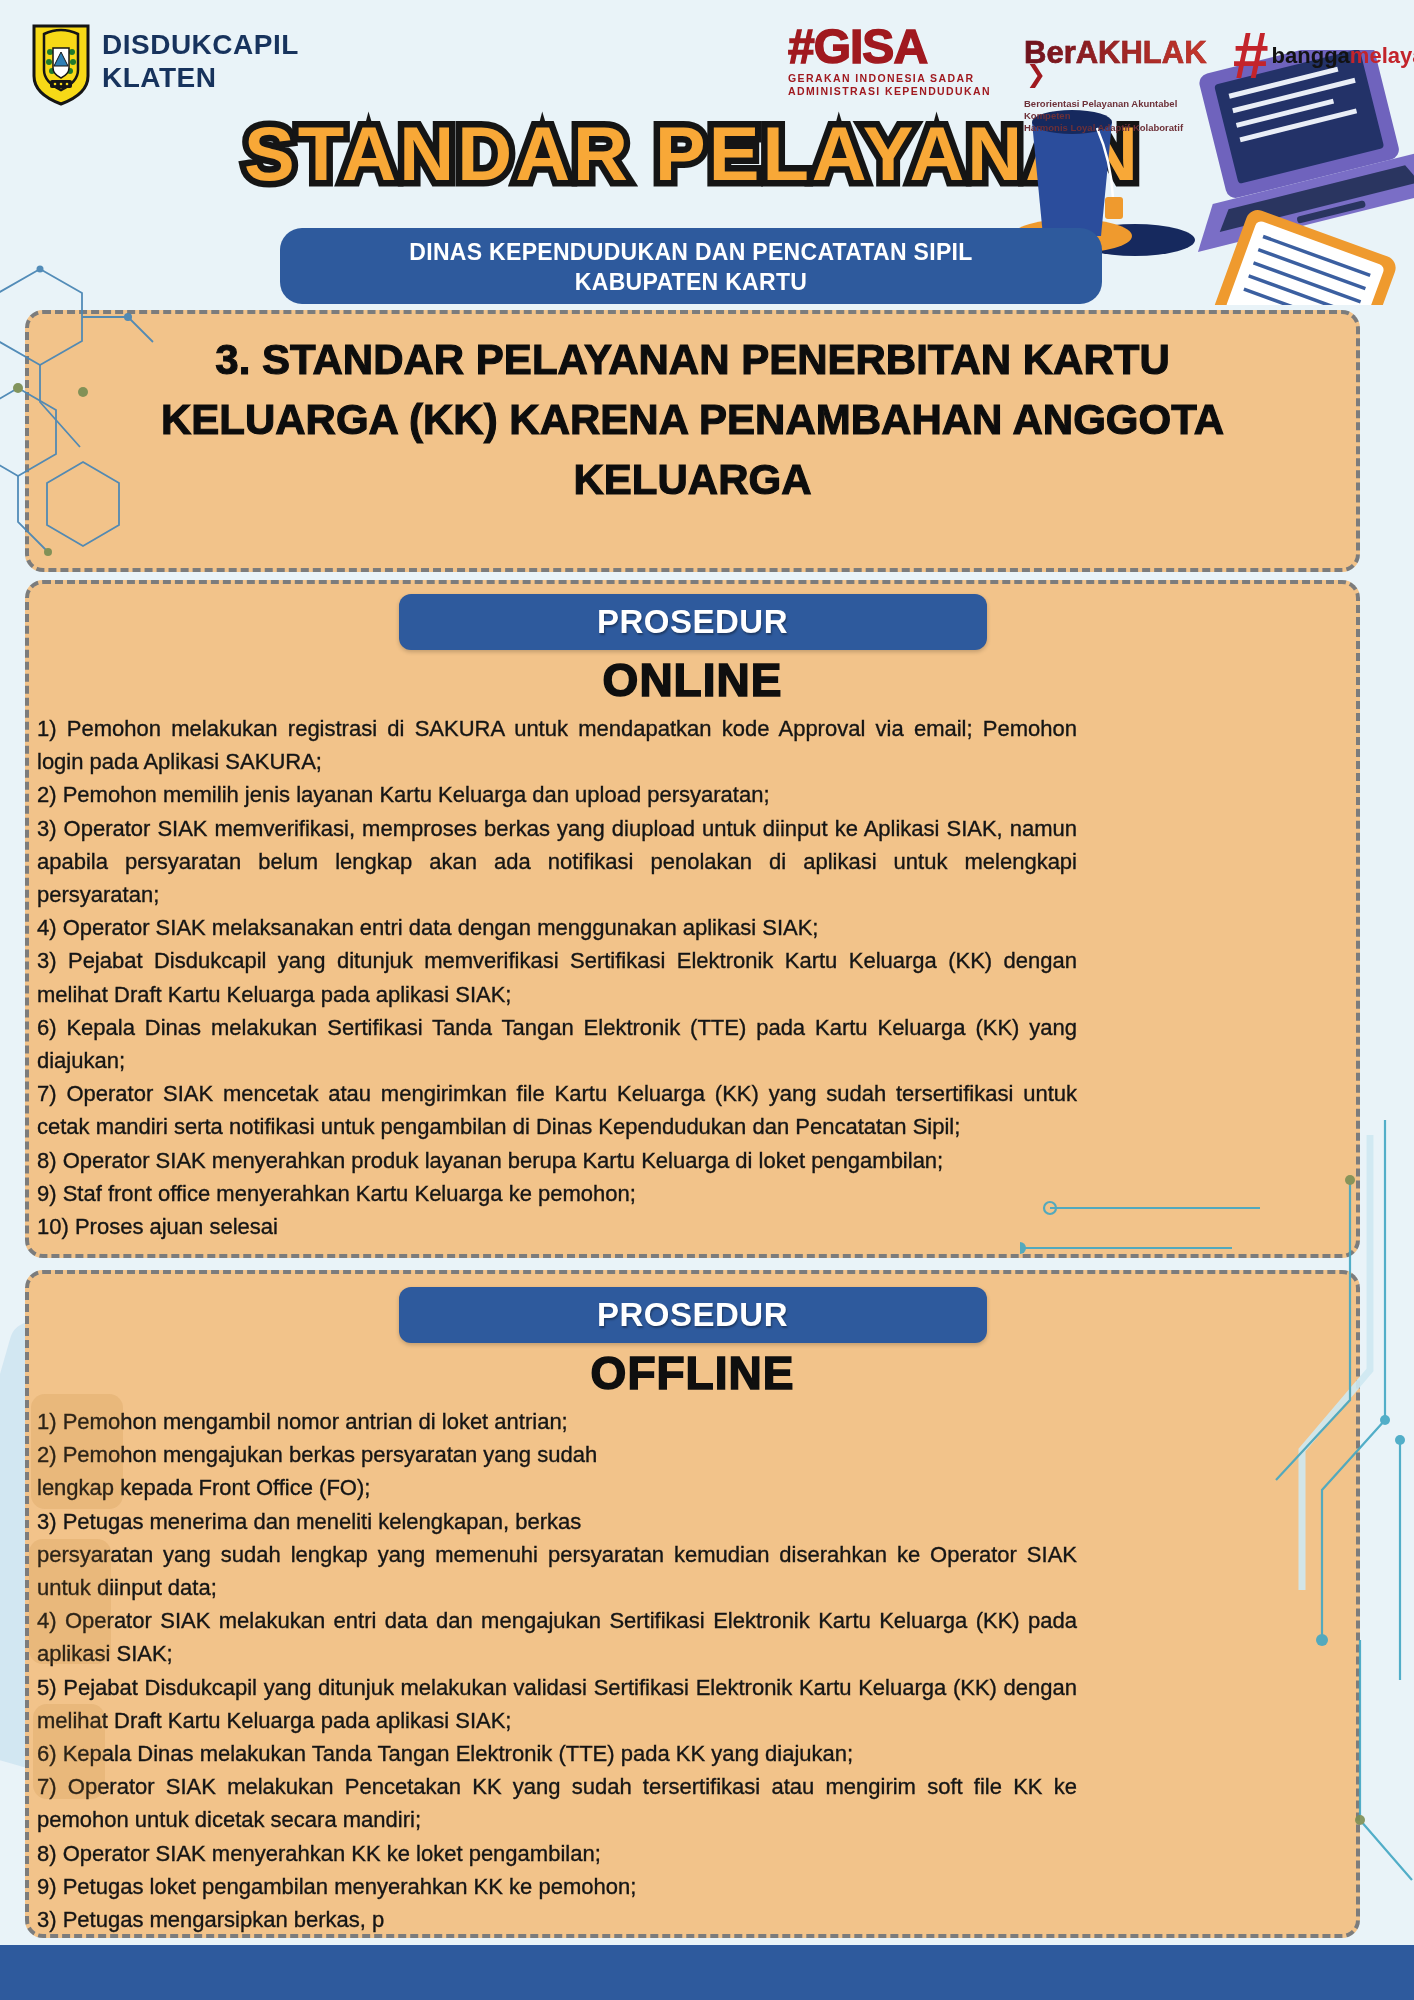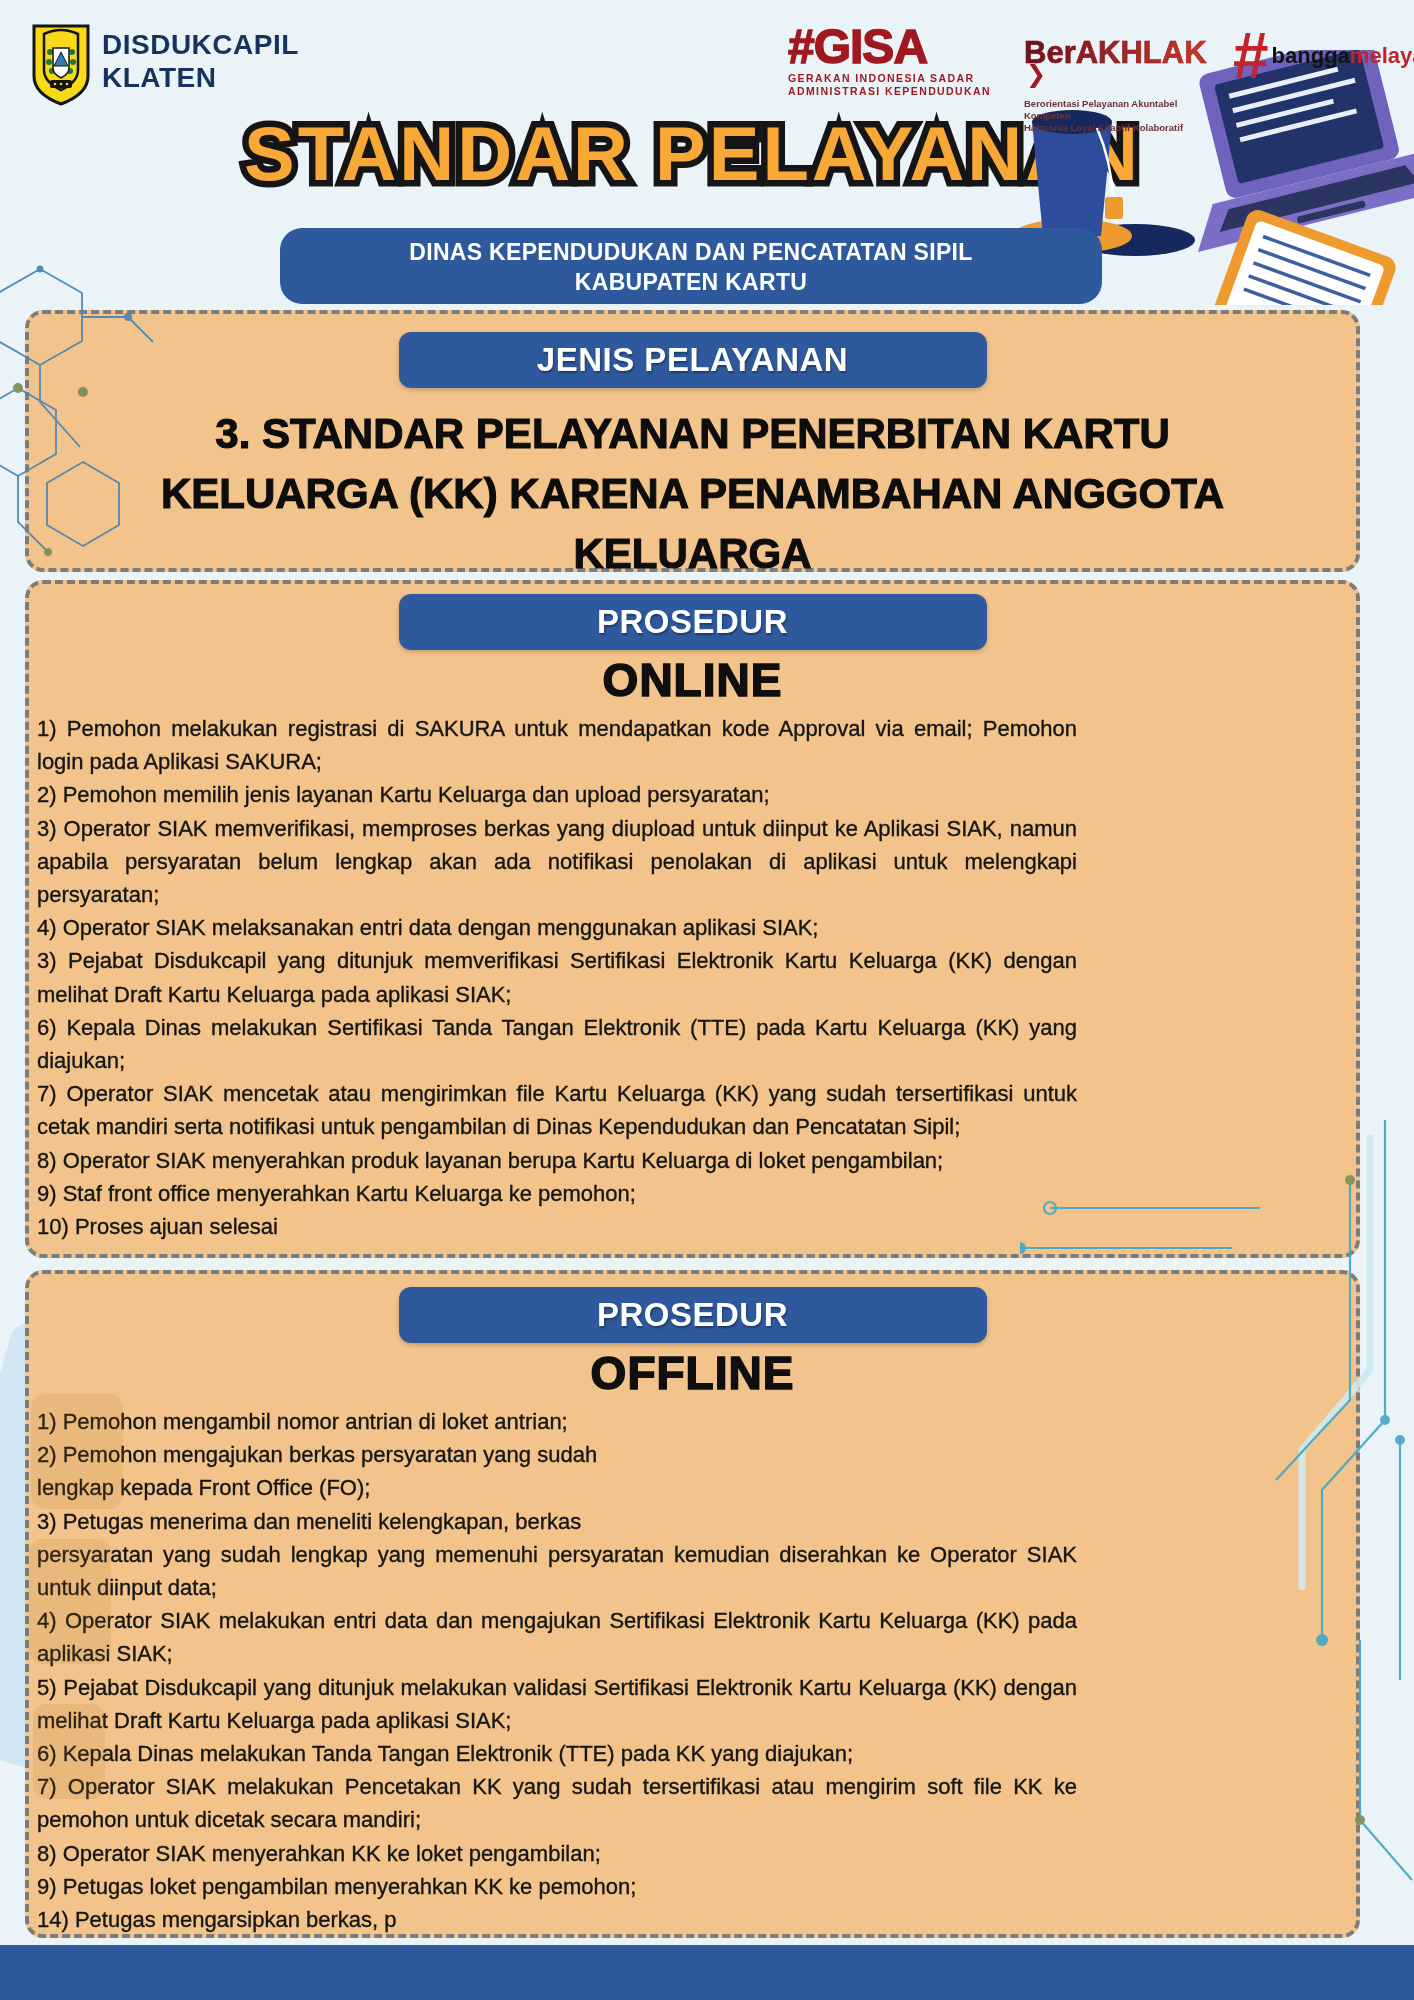"JENIS PELAYANAN" div.badge { html: <div>JENIS PELAYANAN</div> -> none }
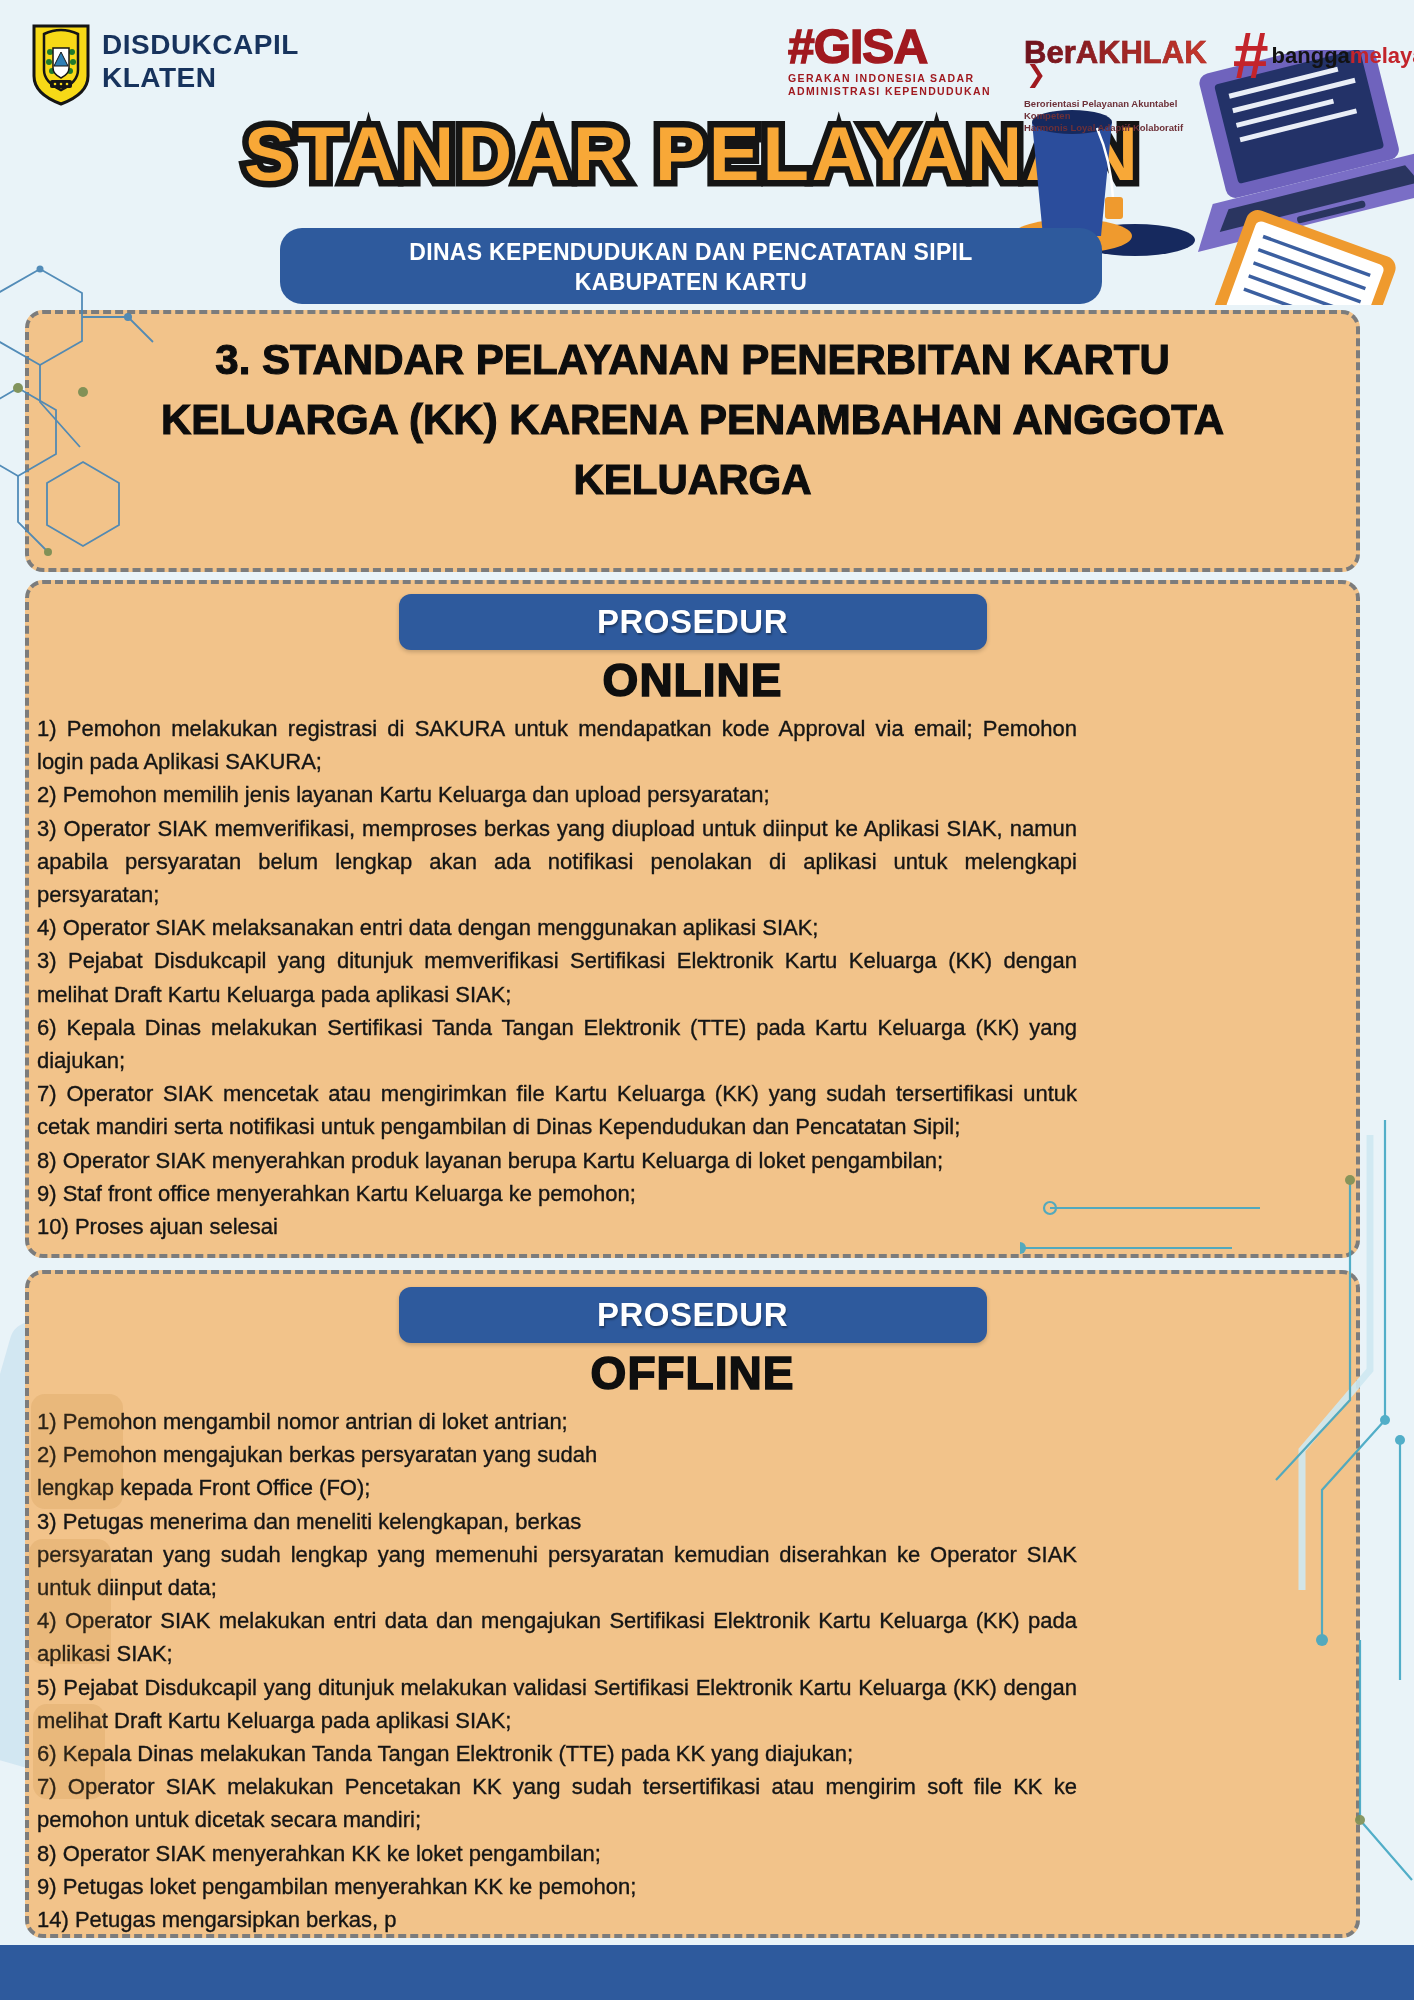"14) Petugas mengarsipkan berkas, p" div.step { text: 14 -> 3 }
